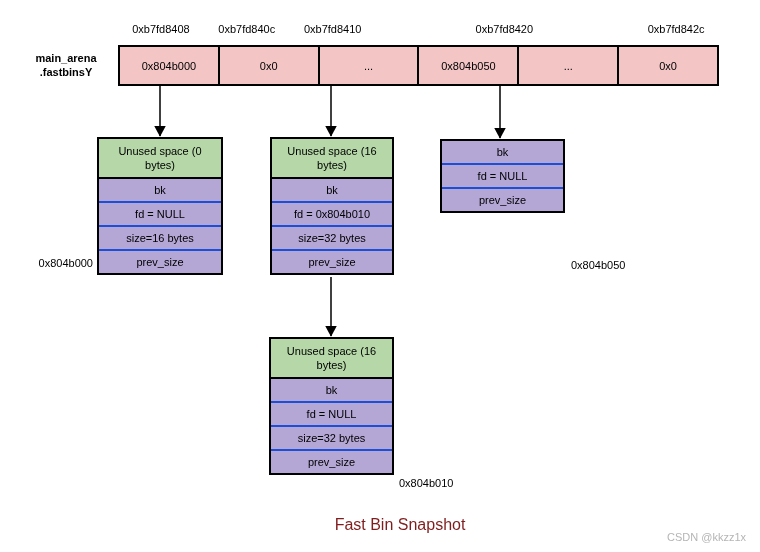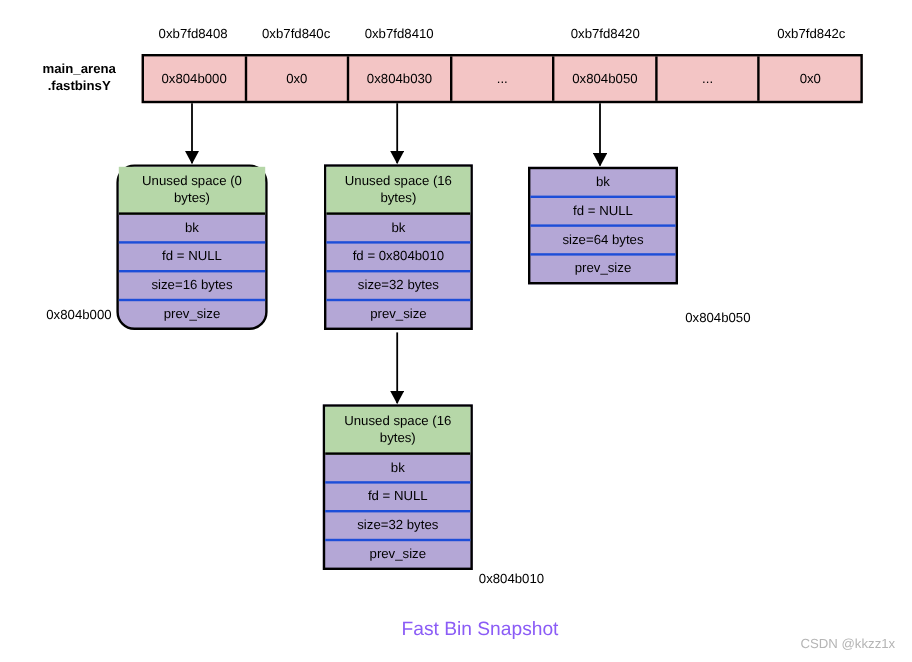"0x804b030" div.fastbin-cell { html: <div>0x804b030</div> -> none }
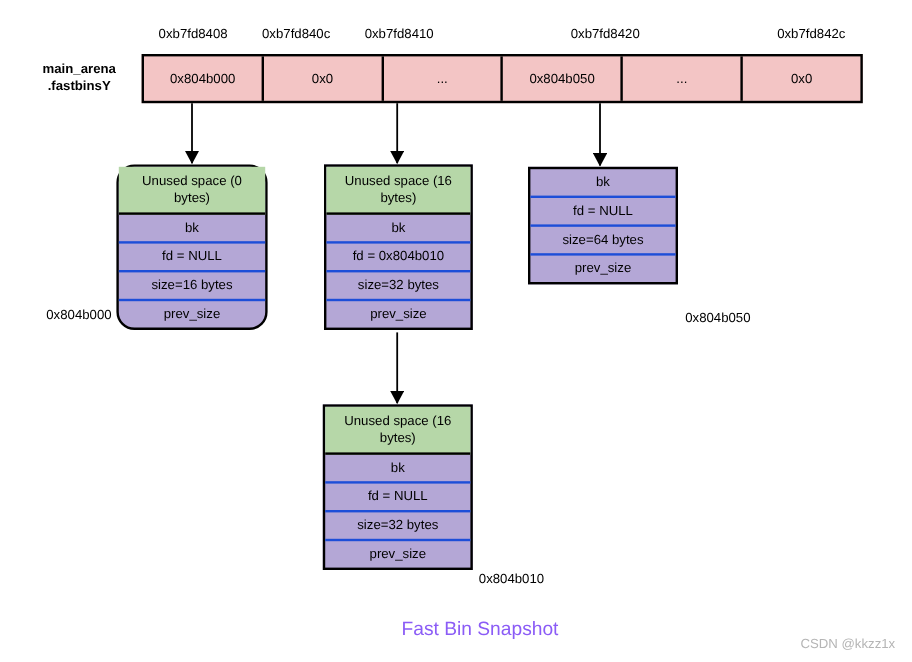"Unused space (0 bytes)" div.chunk { border-radius: 15px -> none }
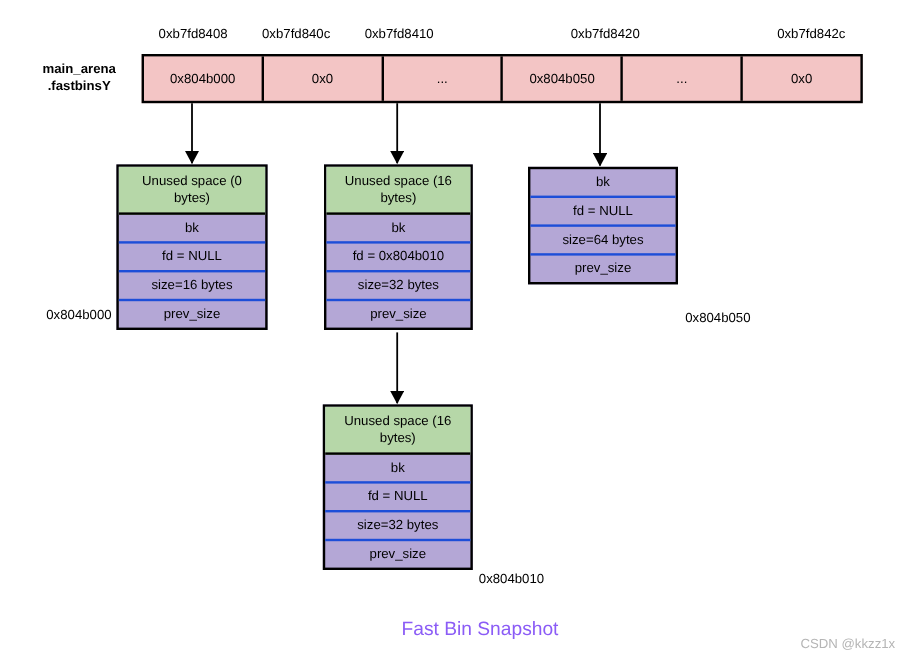"size=64 bytes" div.chunk-row { html: <div>size=64 bytes</div> -> none }
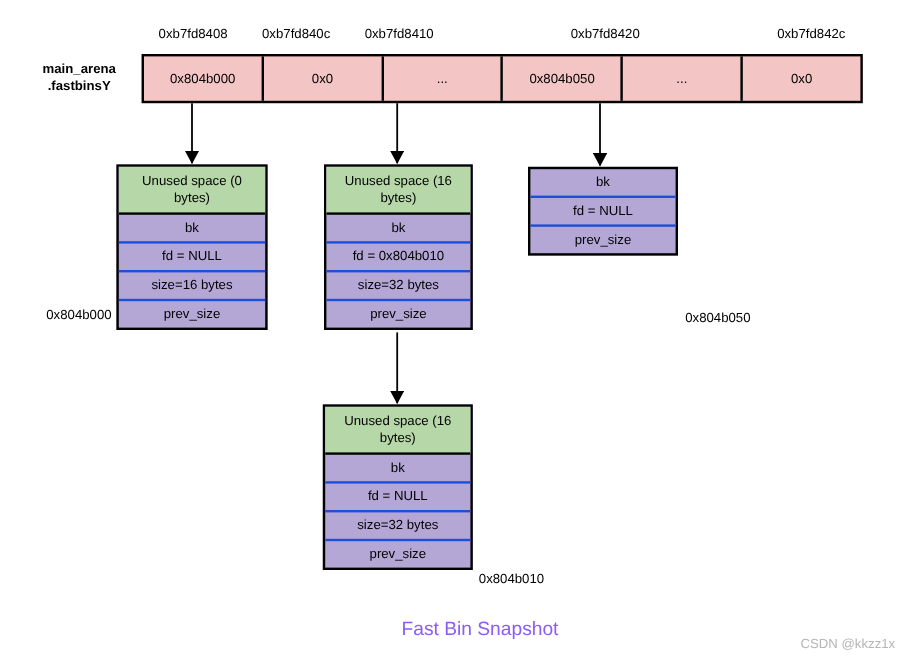"Fast Bin Snapshot" .diagram-title { color: #8b5cf6 -> #7f1d1d }
